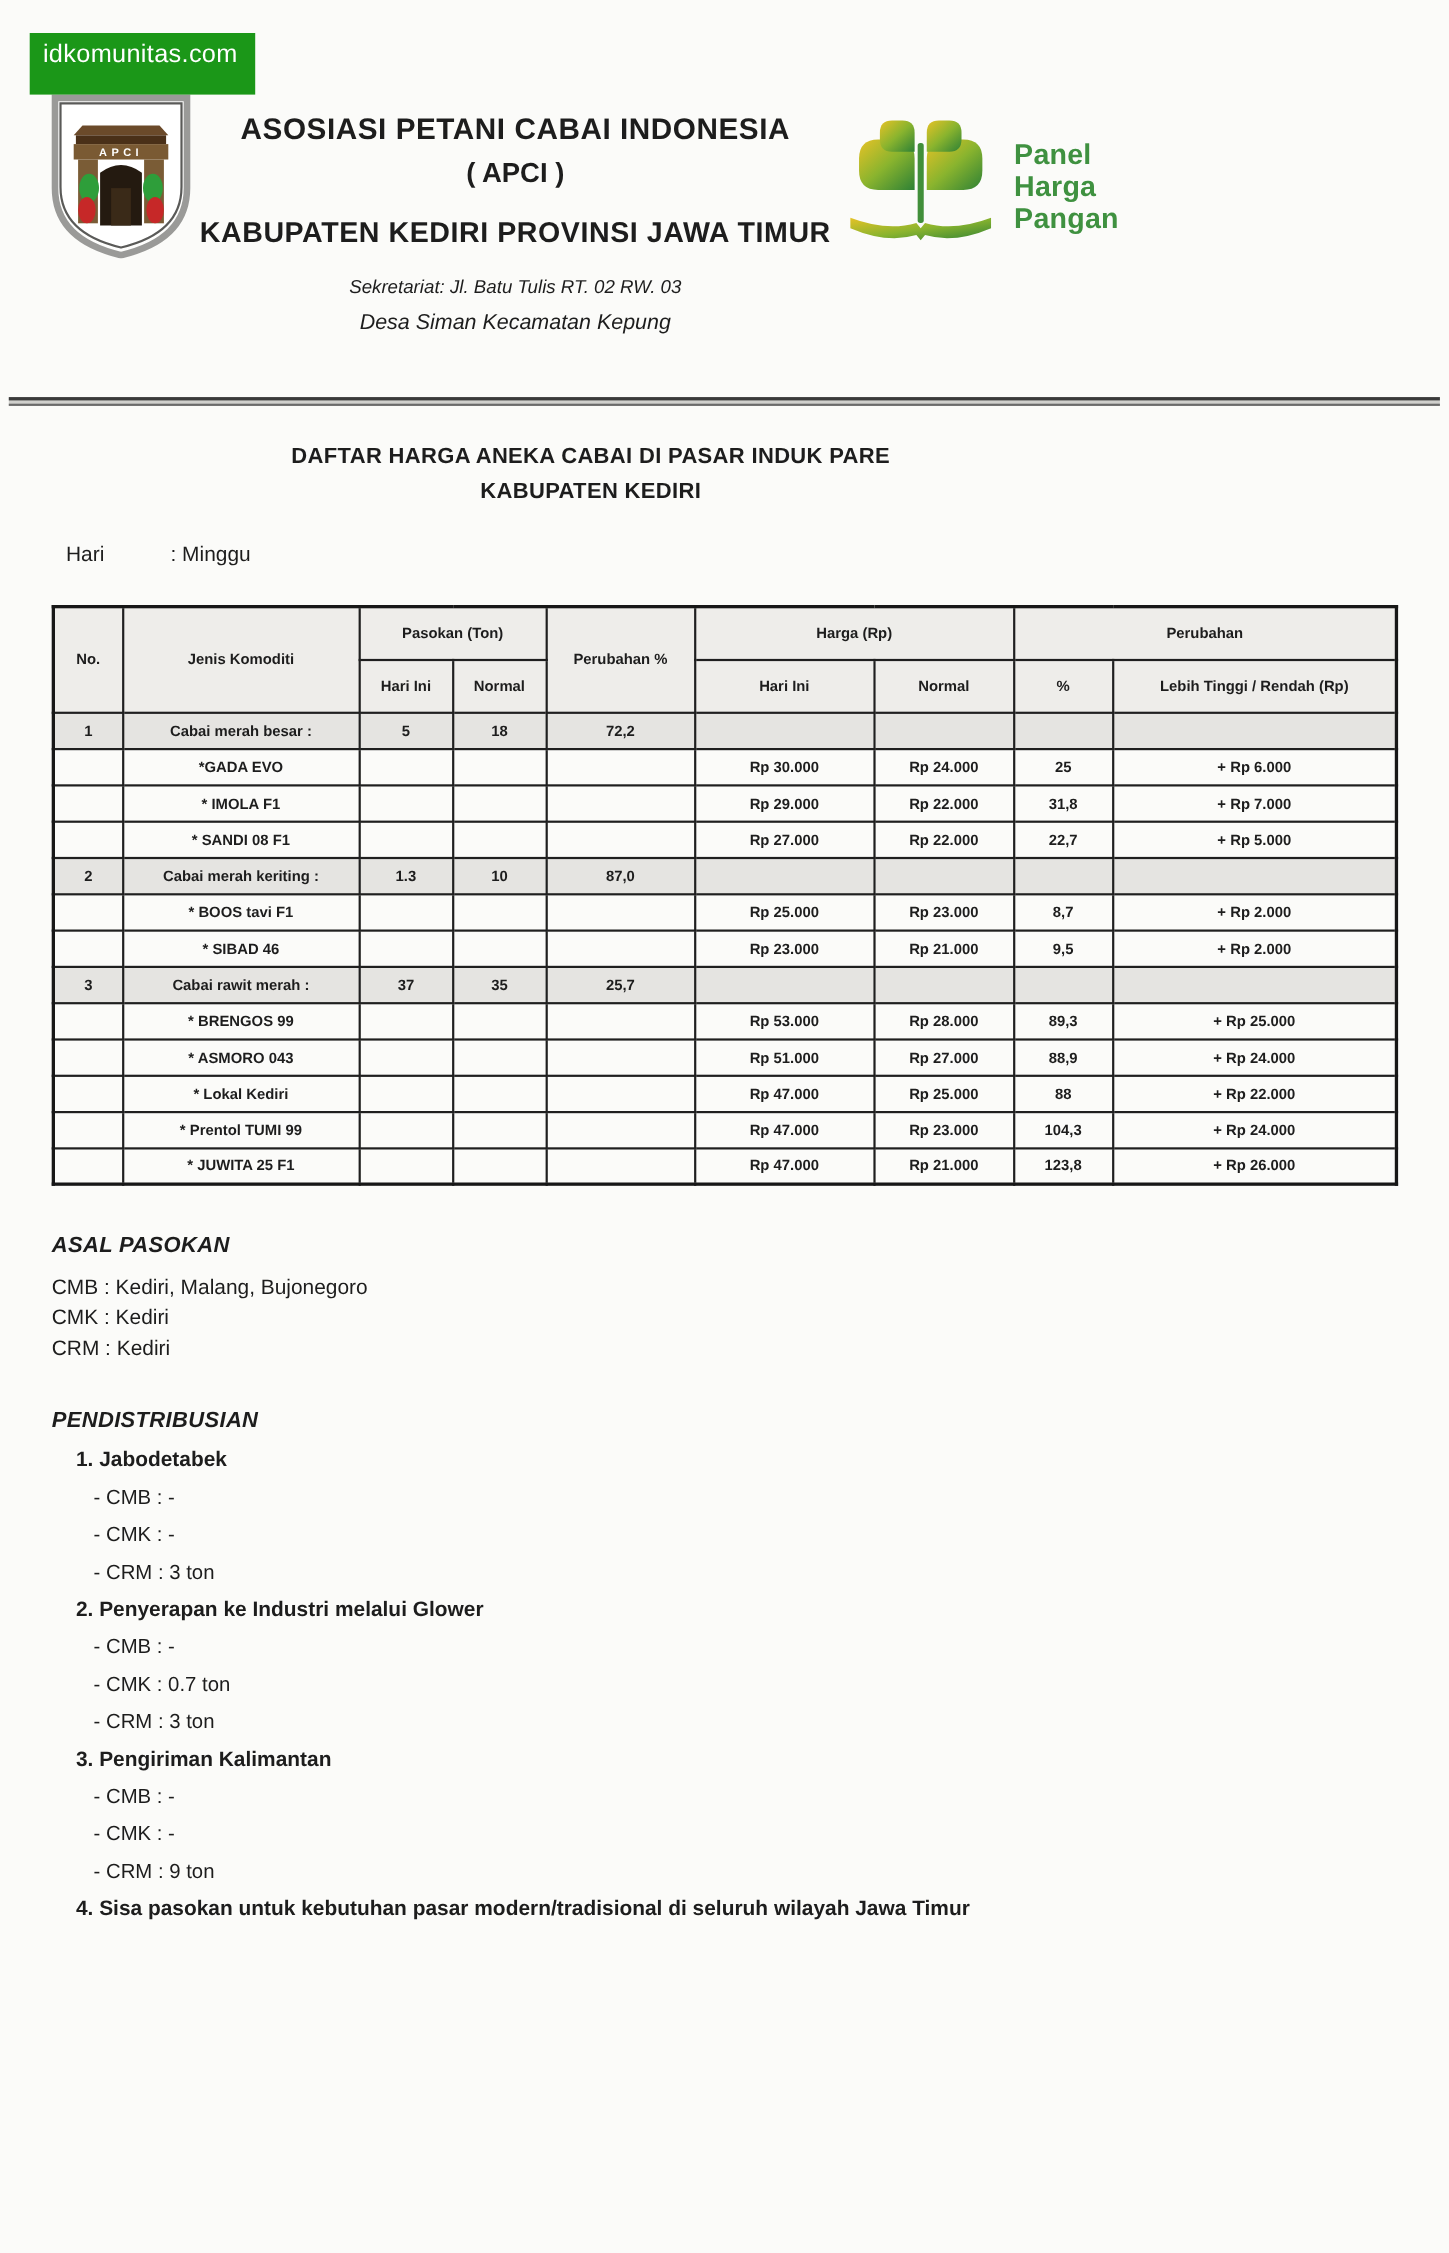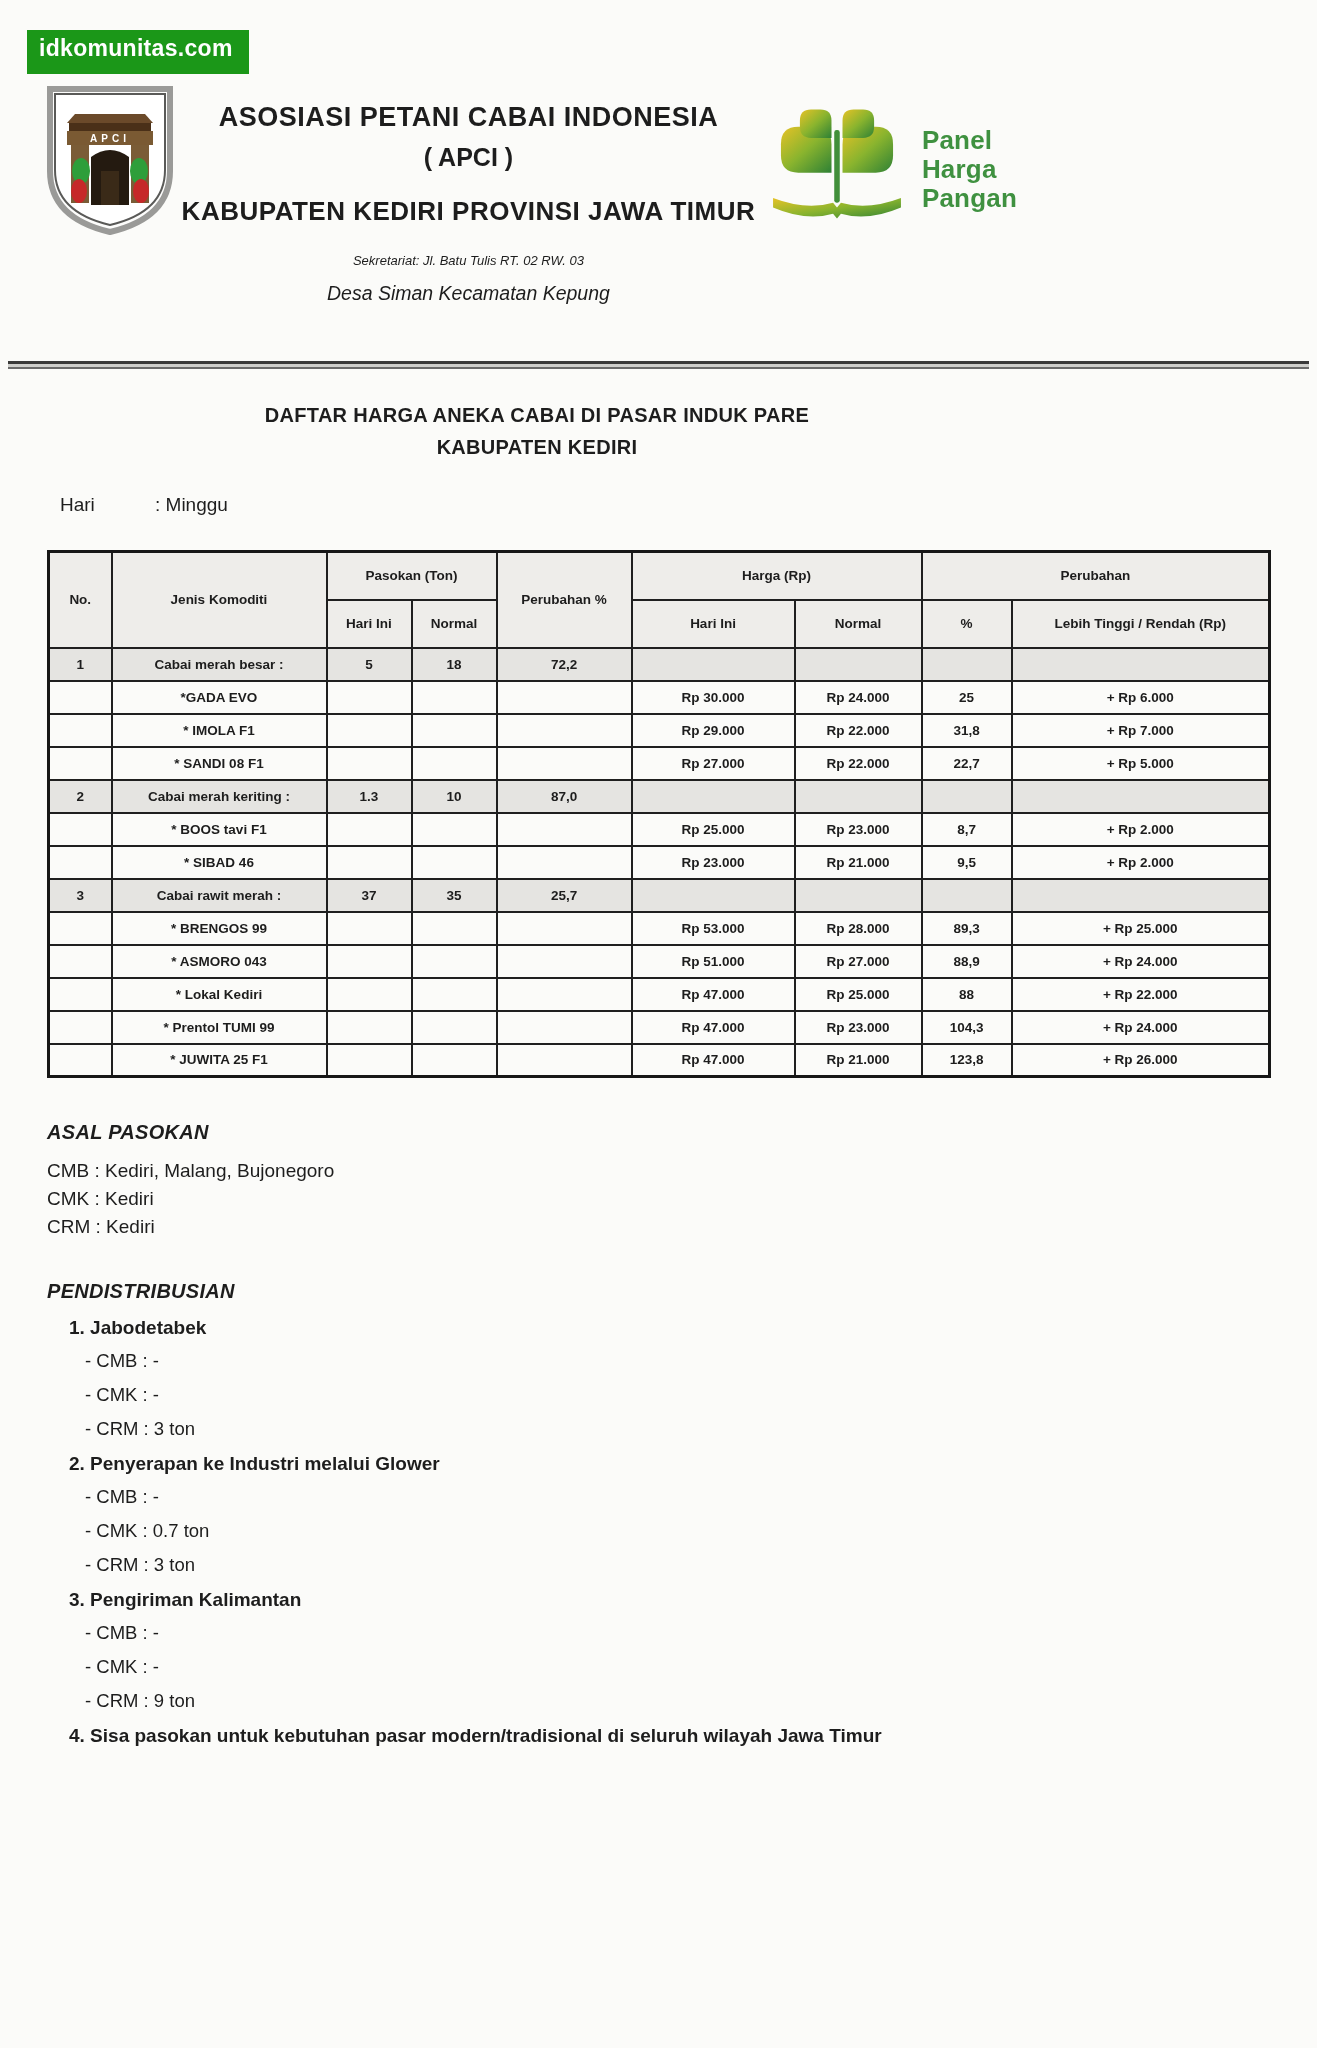"idkomunitas.com" .watermark { font-weight: 700 -> 400; padding: 5px 16px 12px 12px -> 5px 16px 24px 12px }
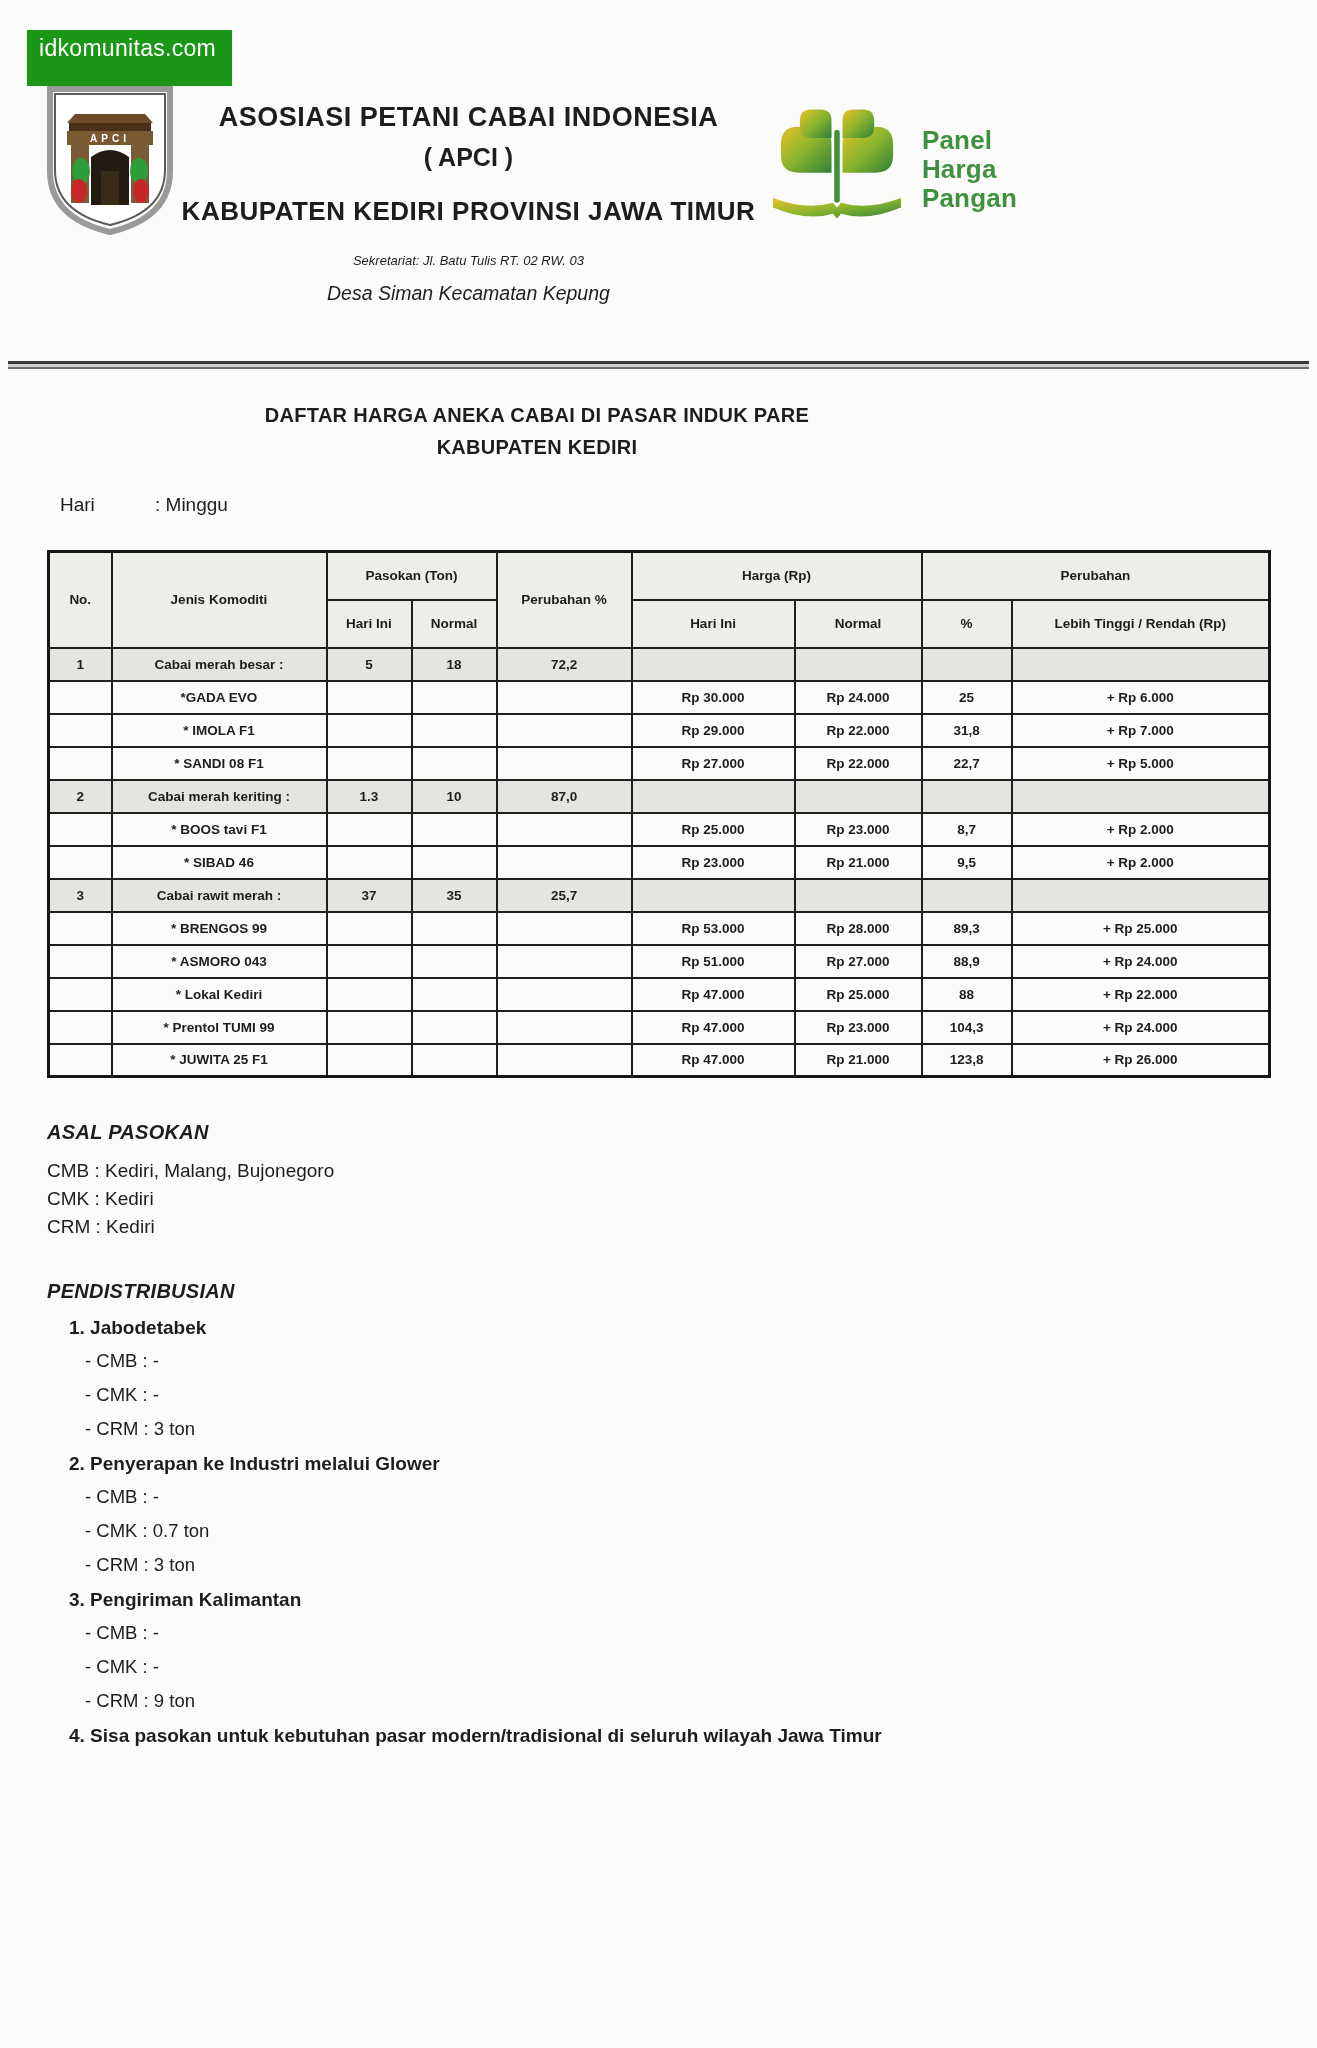"Sekretariat: Jl. Batu Tulis RT." .sek { font-size: 13px -> 17px }
